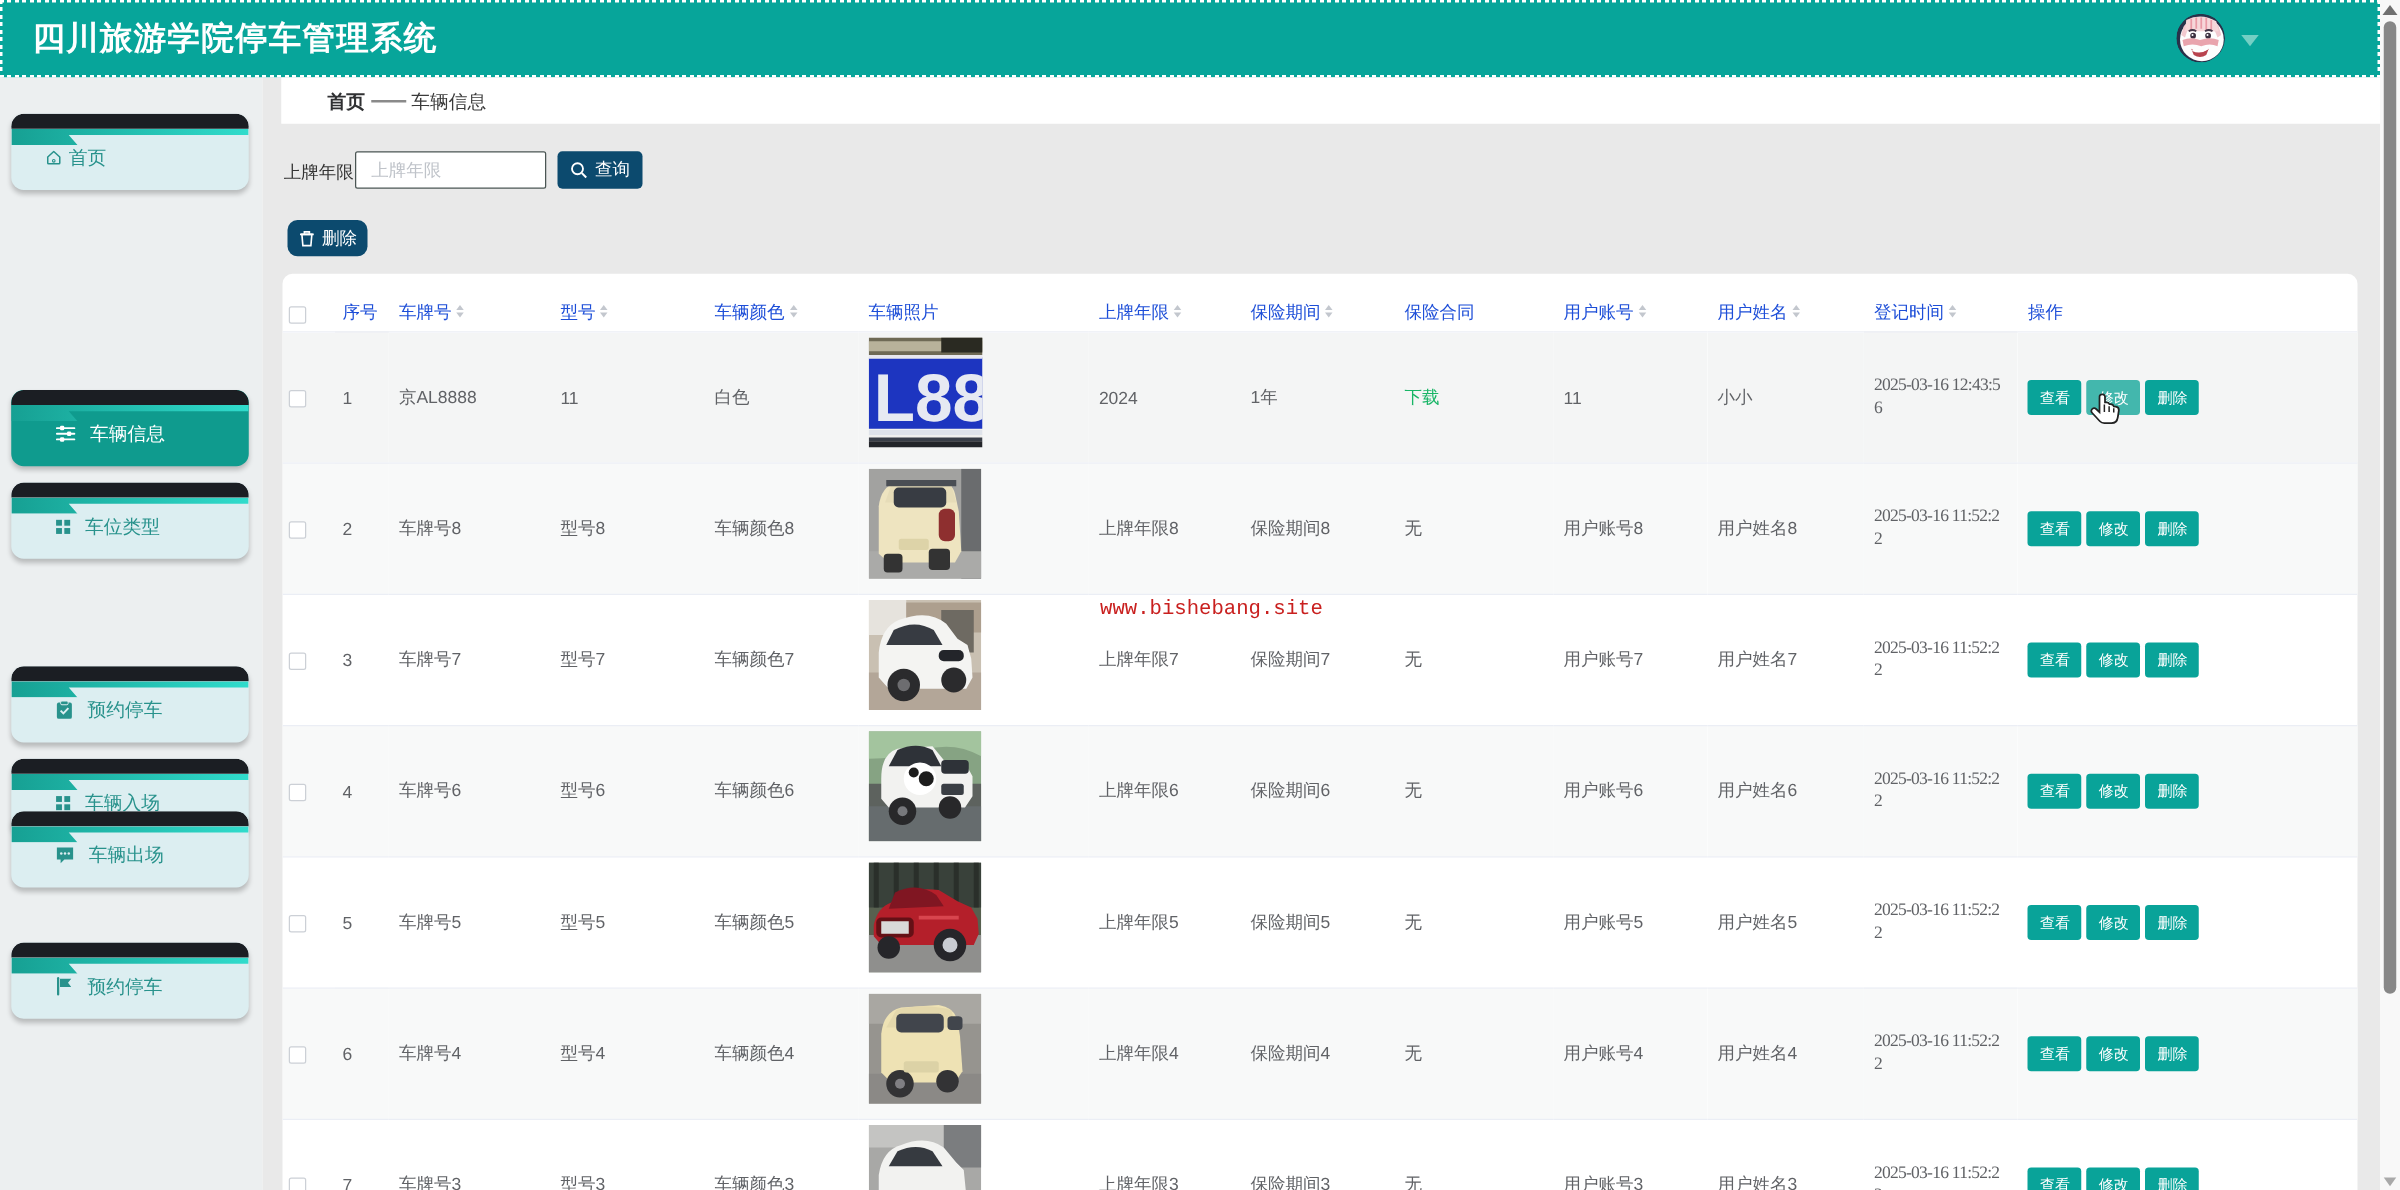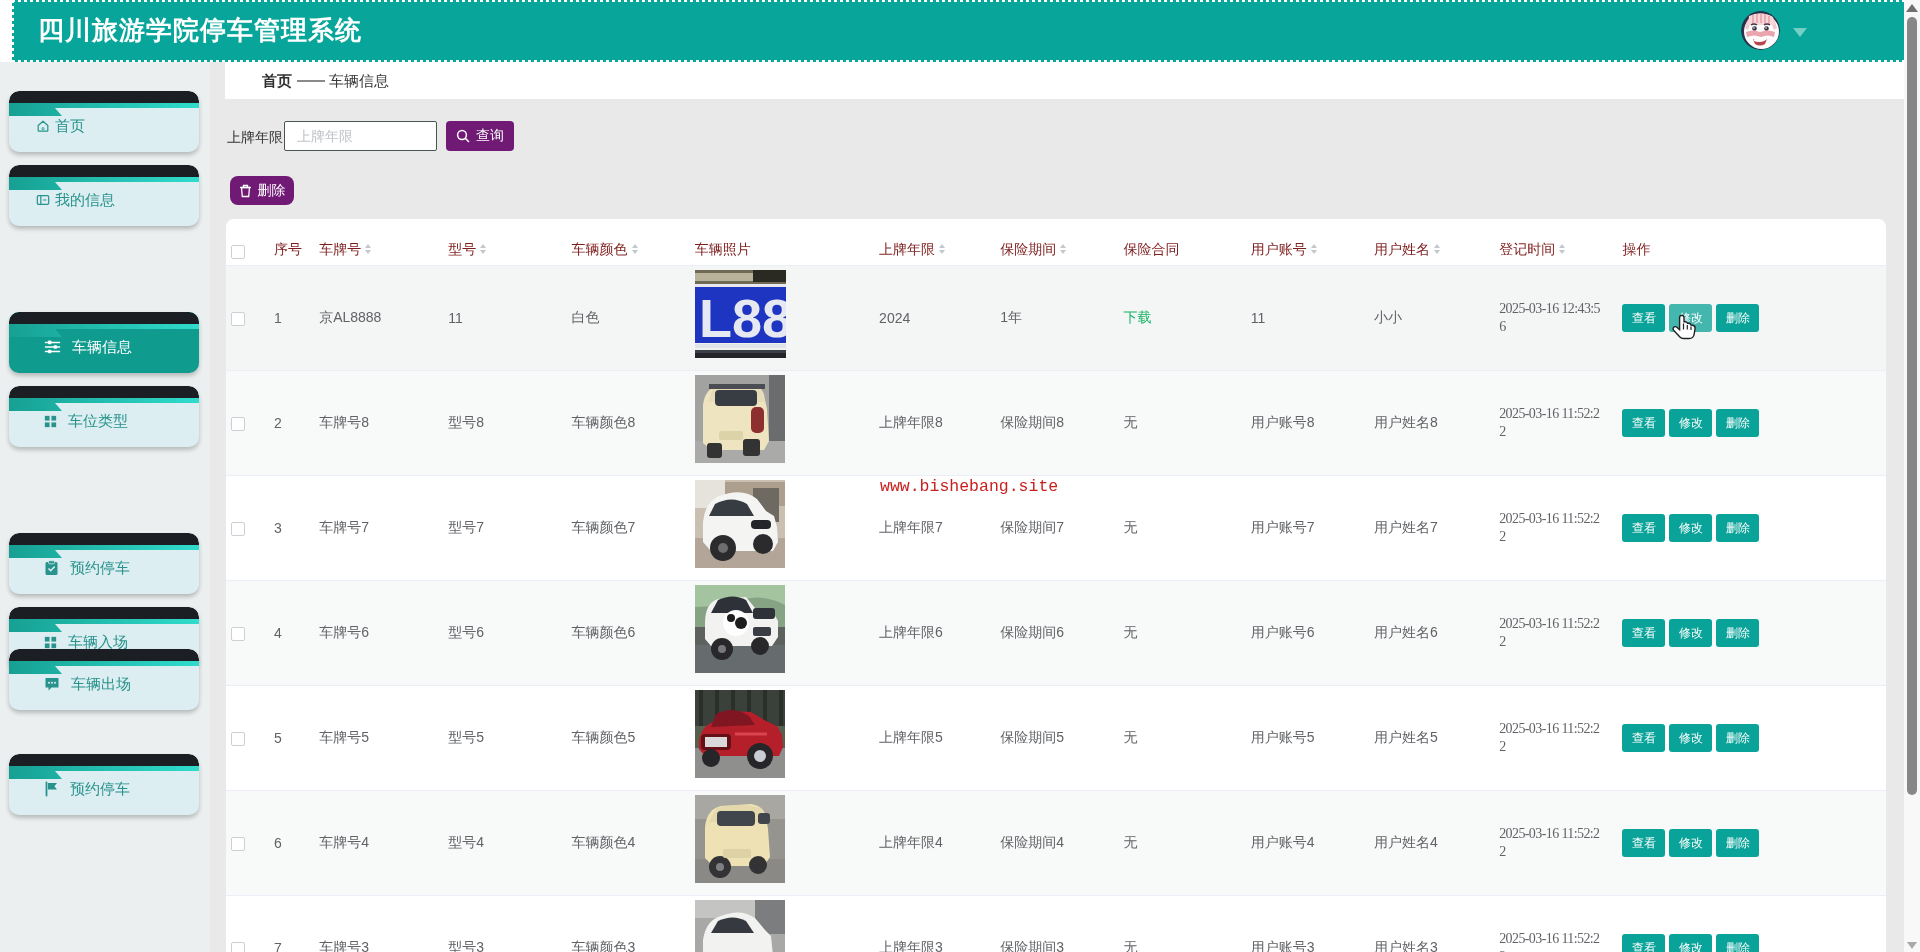"四川旅游学院停车管理系统" #header { left: 12px -> 0 }
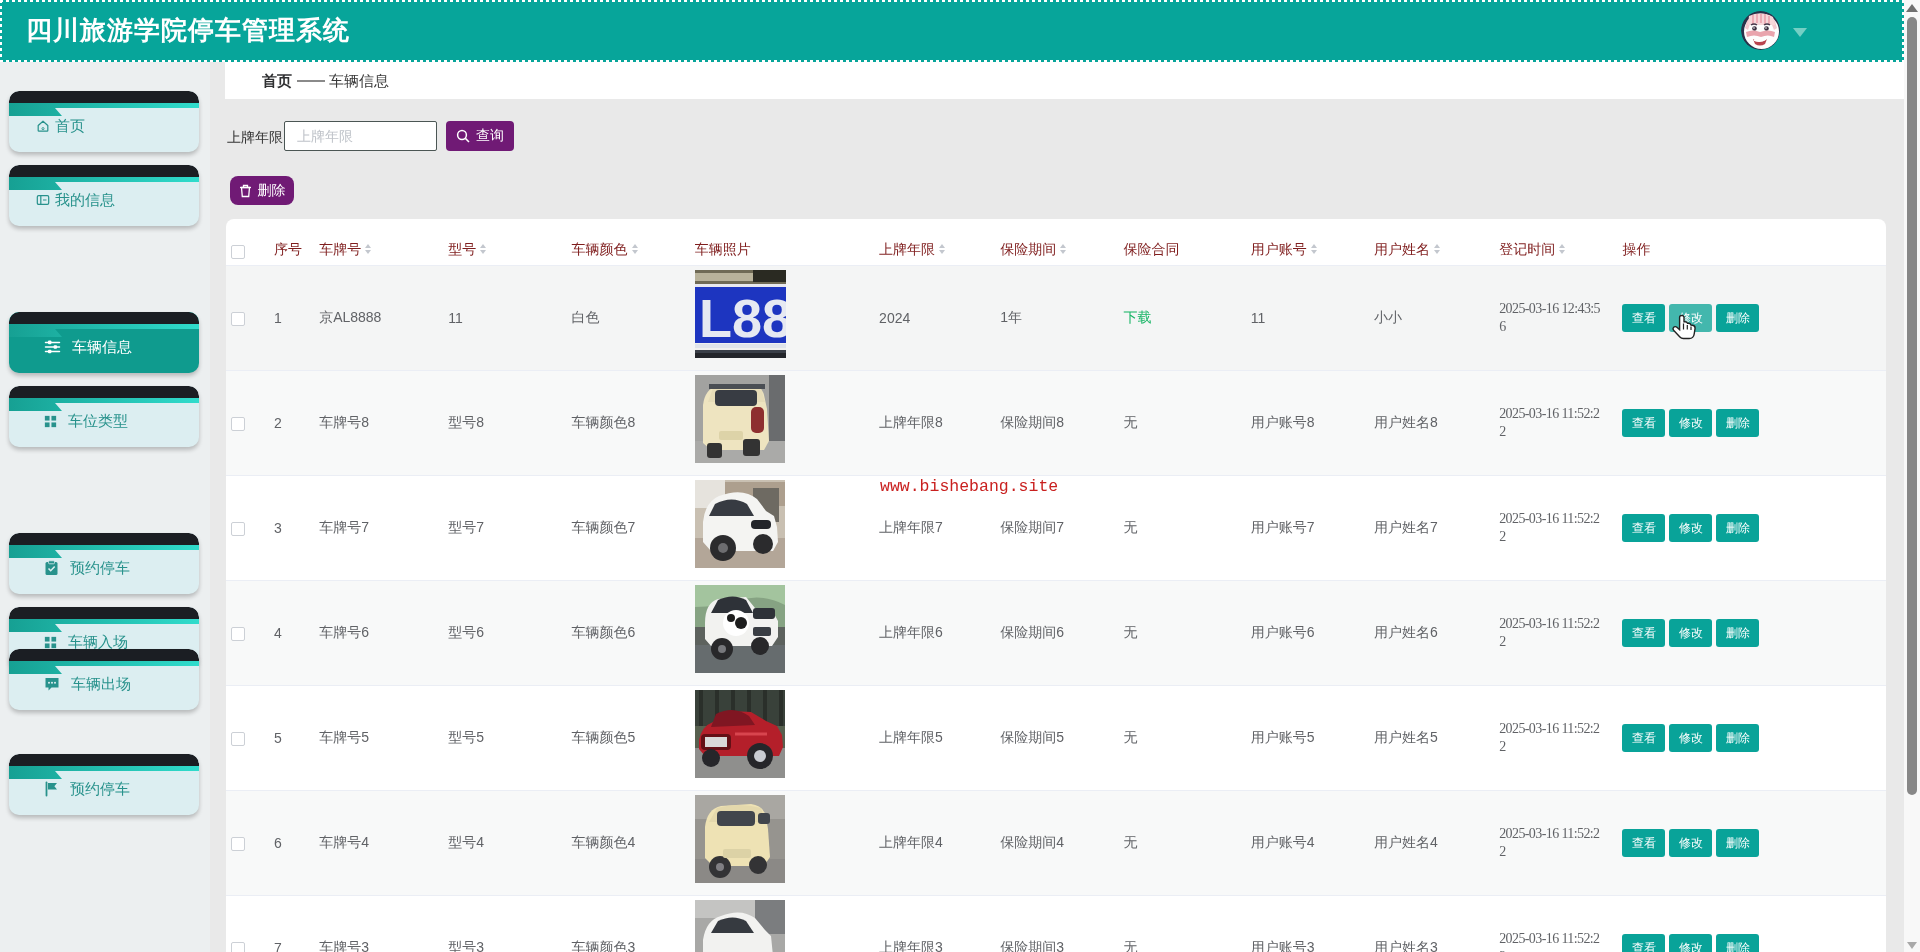"查询" .tbtn { background: #701a75 -> #0c4a6e }
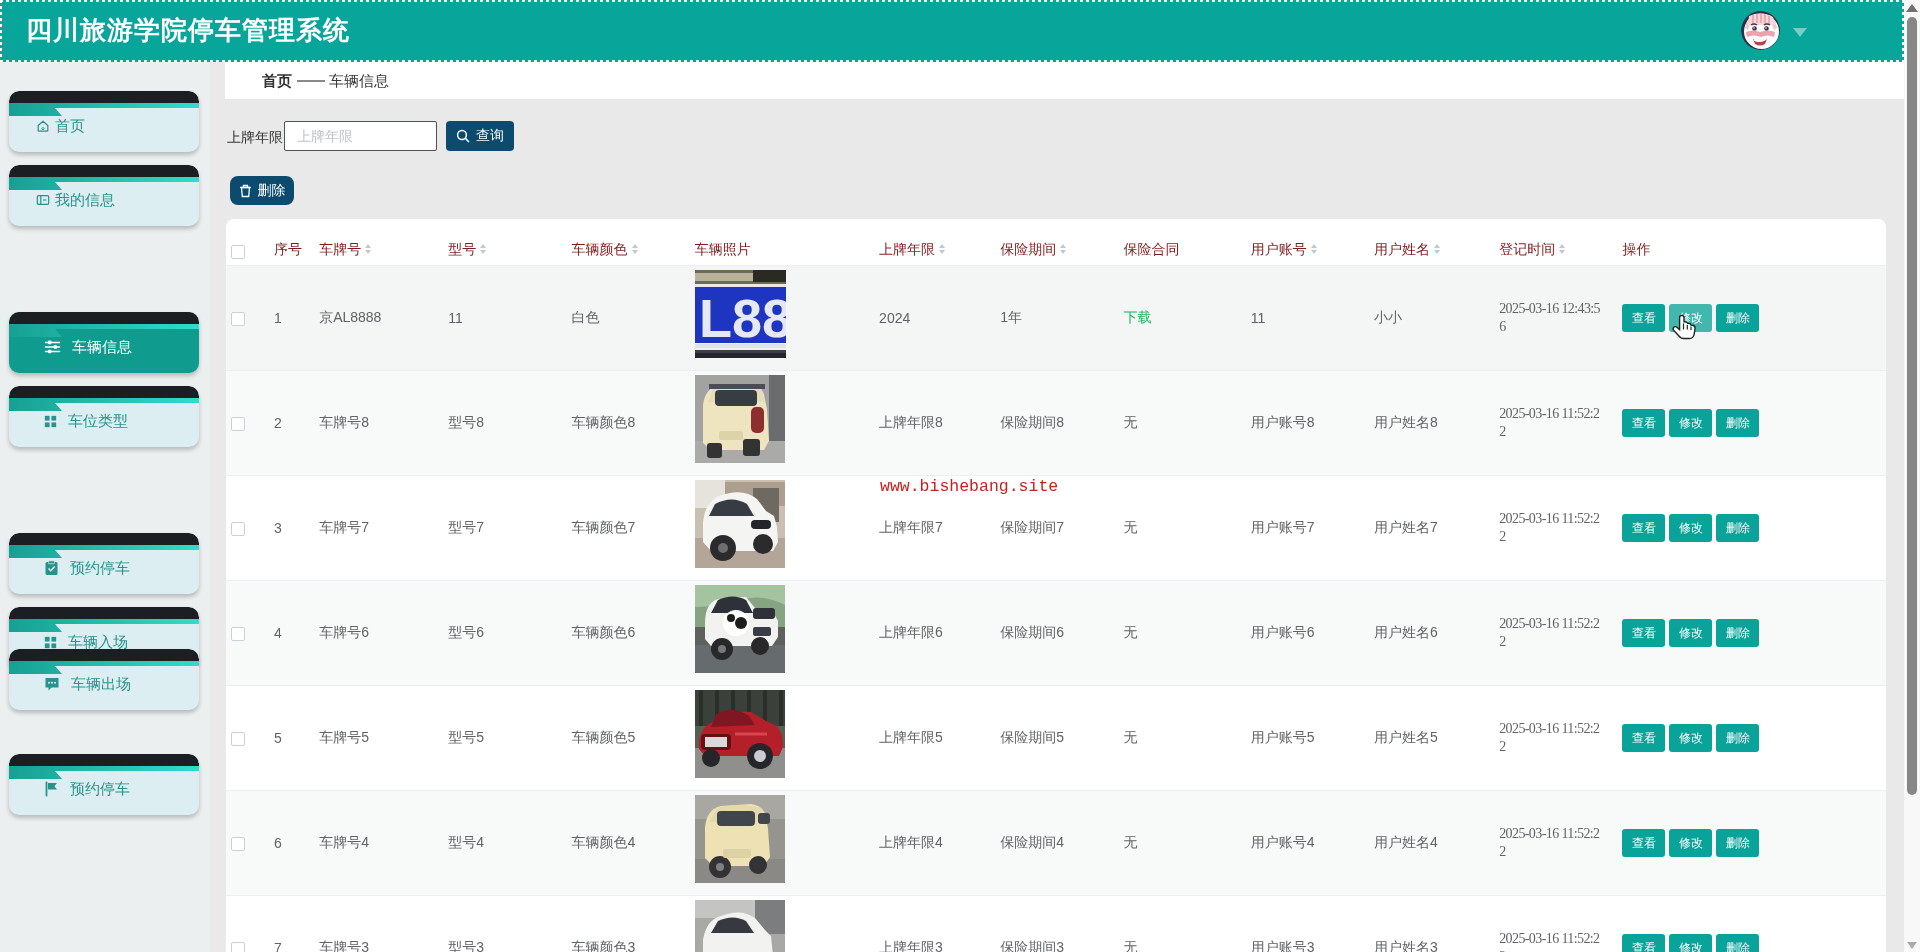"我的信息" div.mcard { html: <div> <div></div> <div></div> <div> <svg> <rect></rect> <path></path> <path></path> </svg> <span>我的信息</span> </div> </div> -> none }
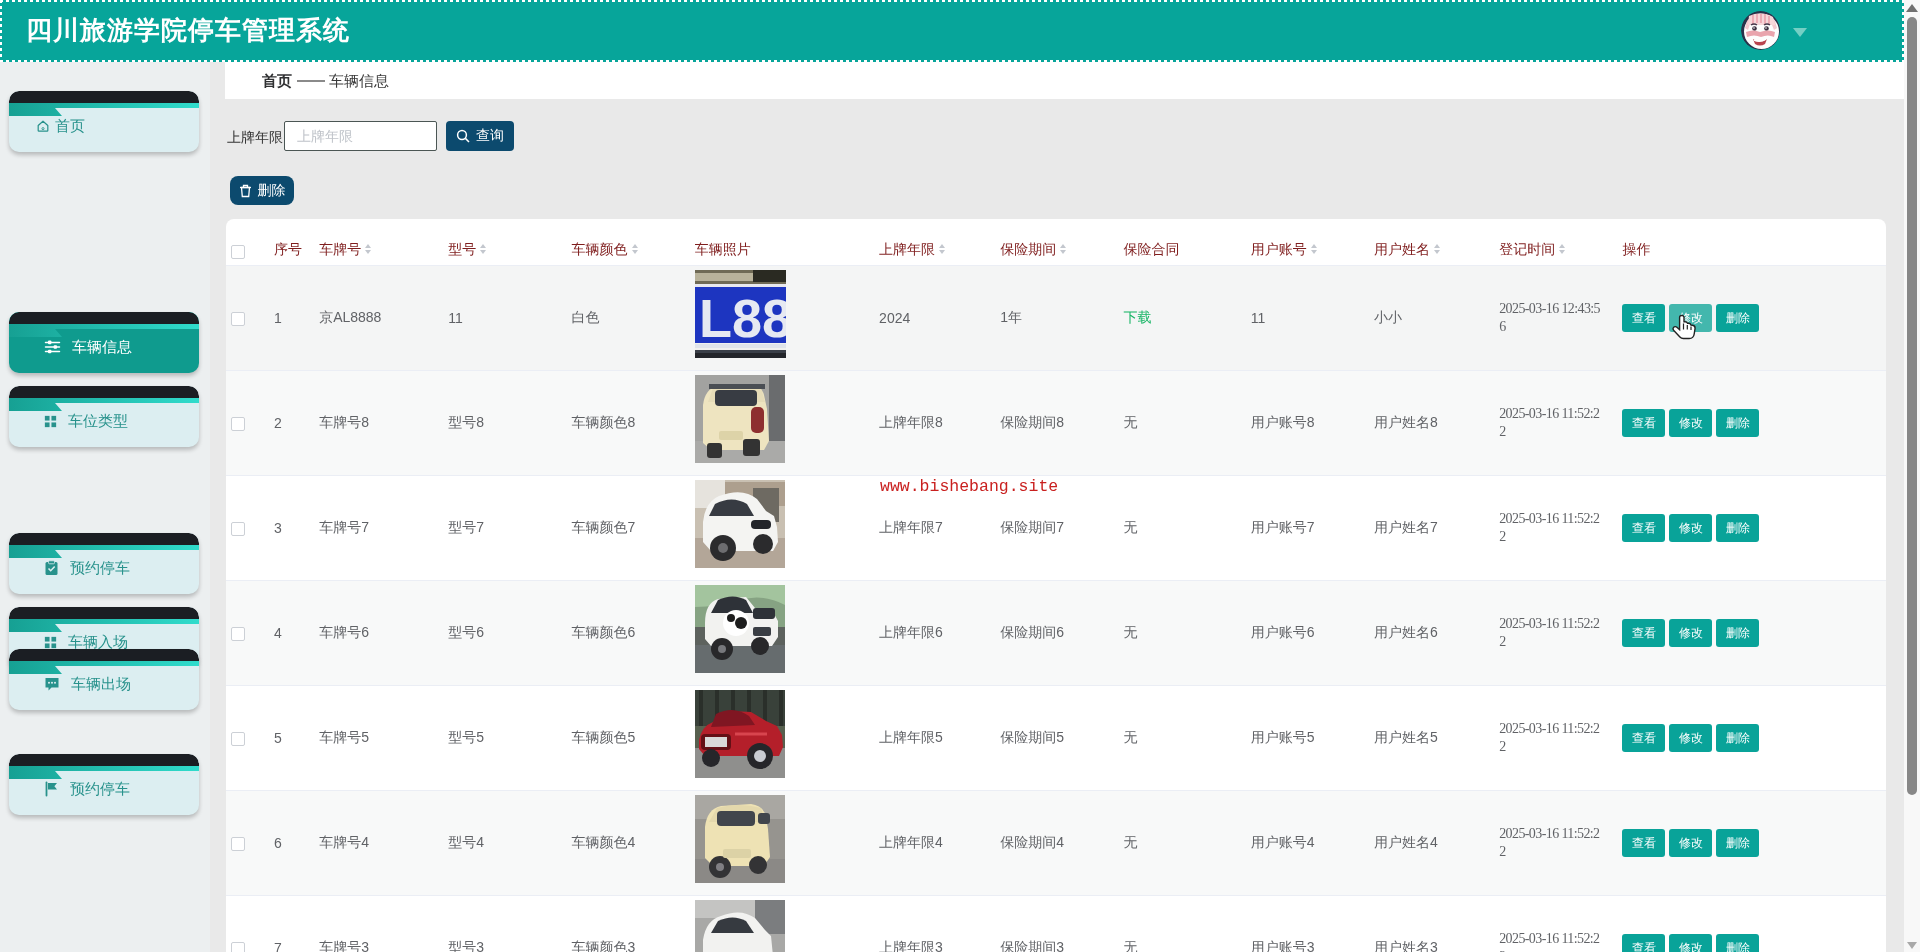"序号" thead th { color: #7f1d1d -> #1d4ed8 }
